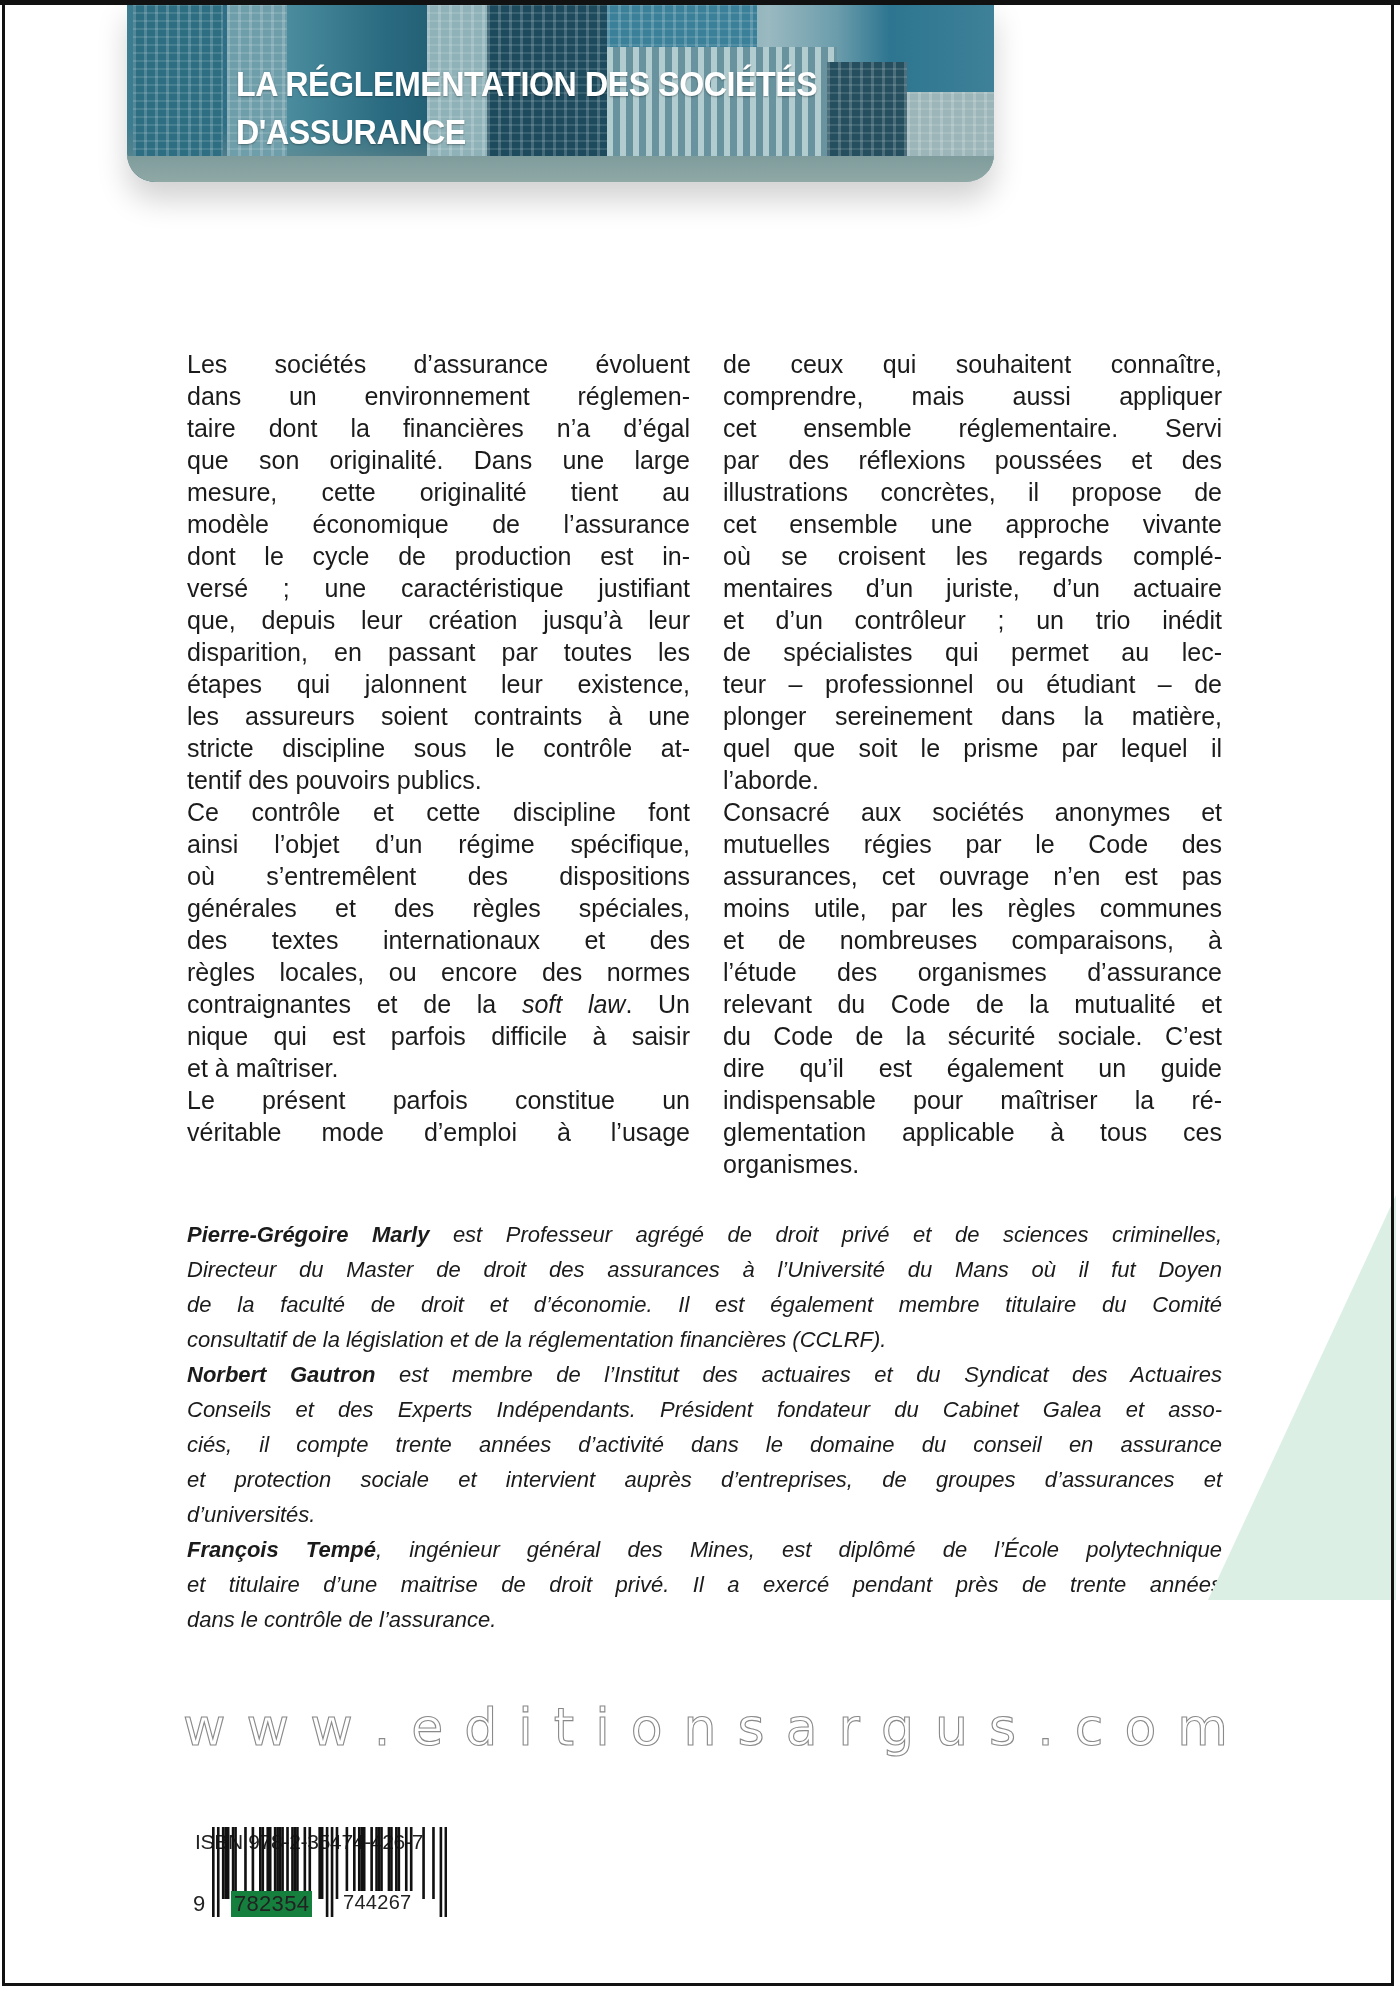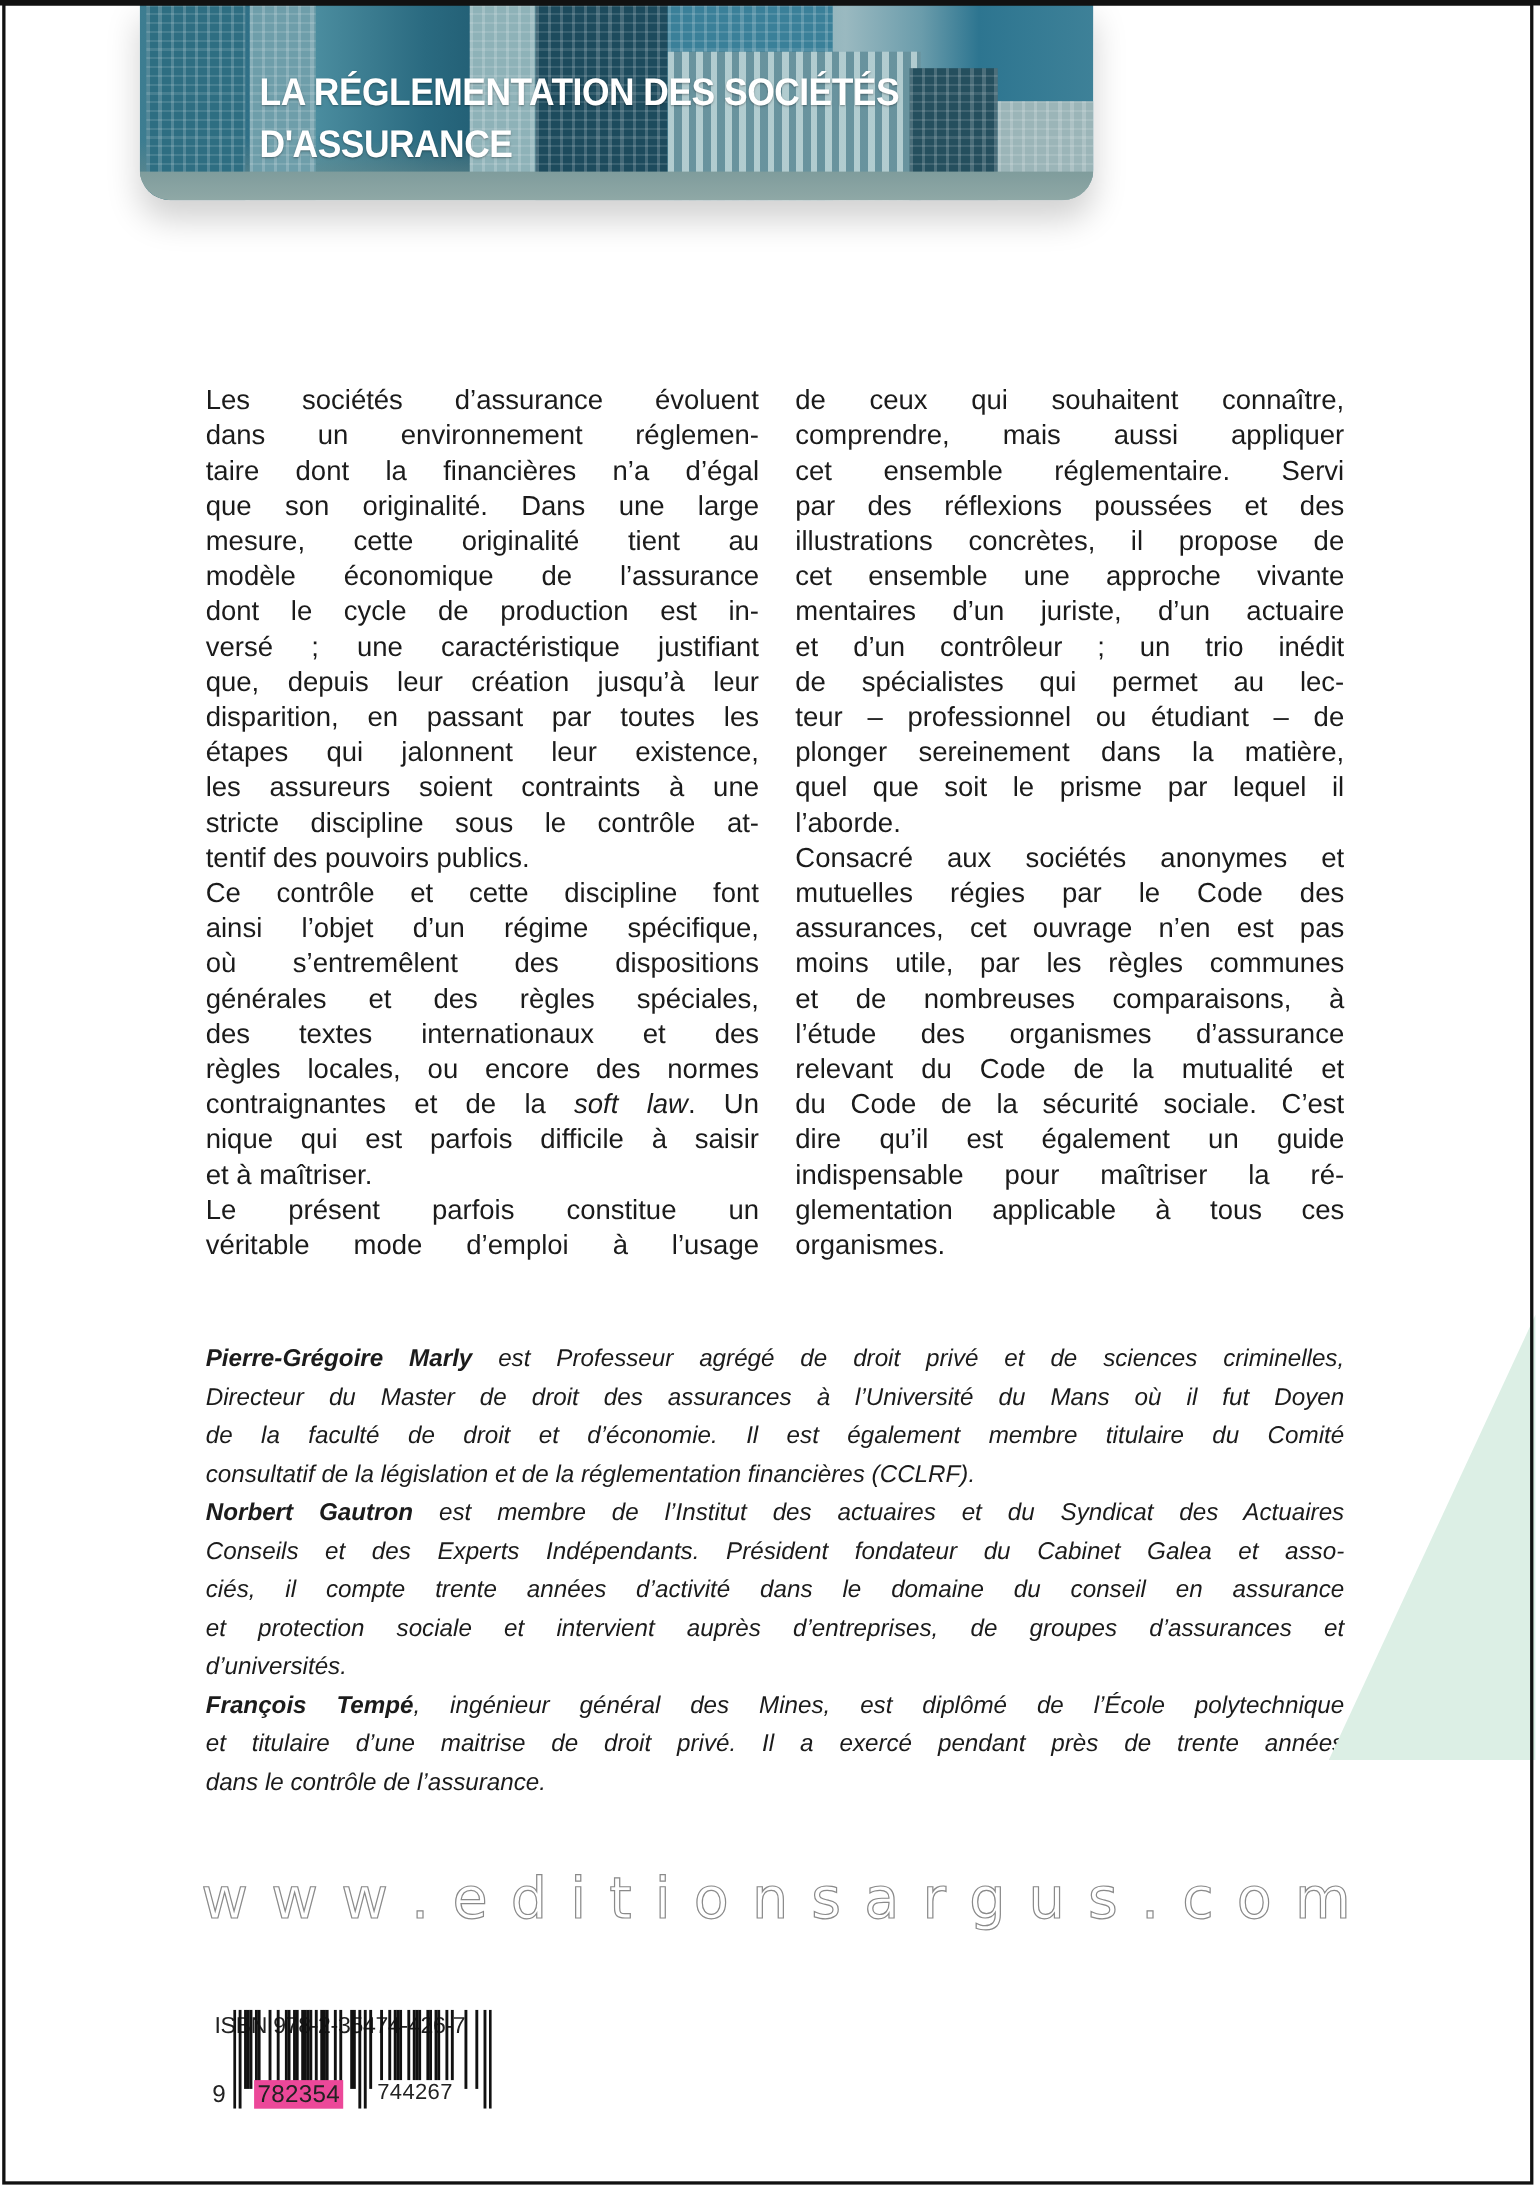"où se croisent les regards" span.line { html: none -> <span>où se croisent les regards complé-</span> }
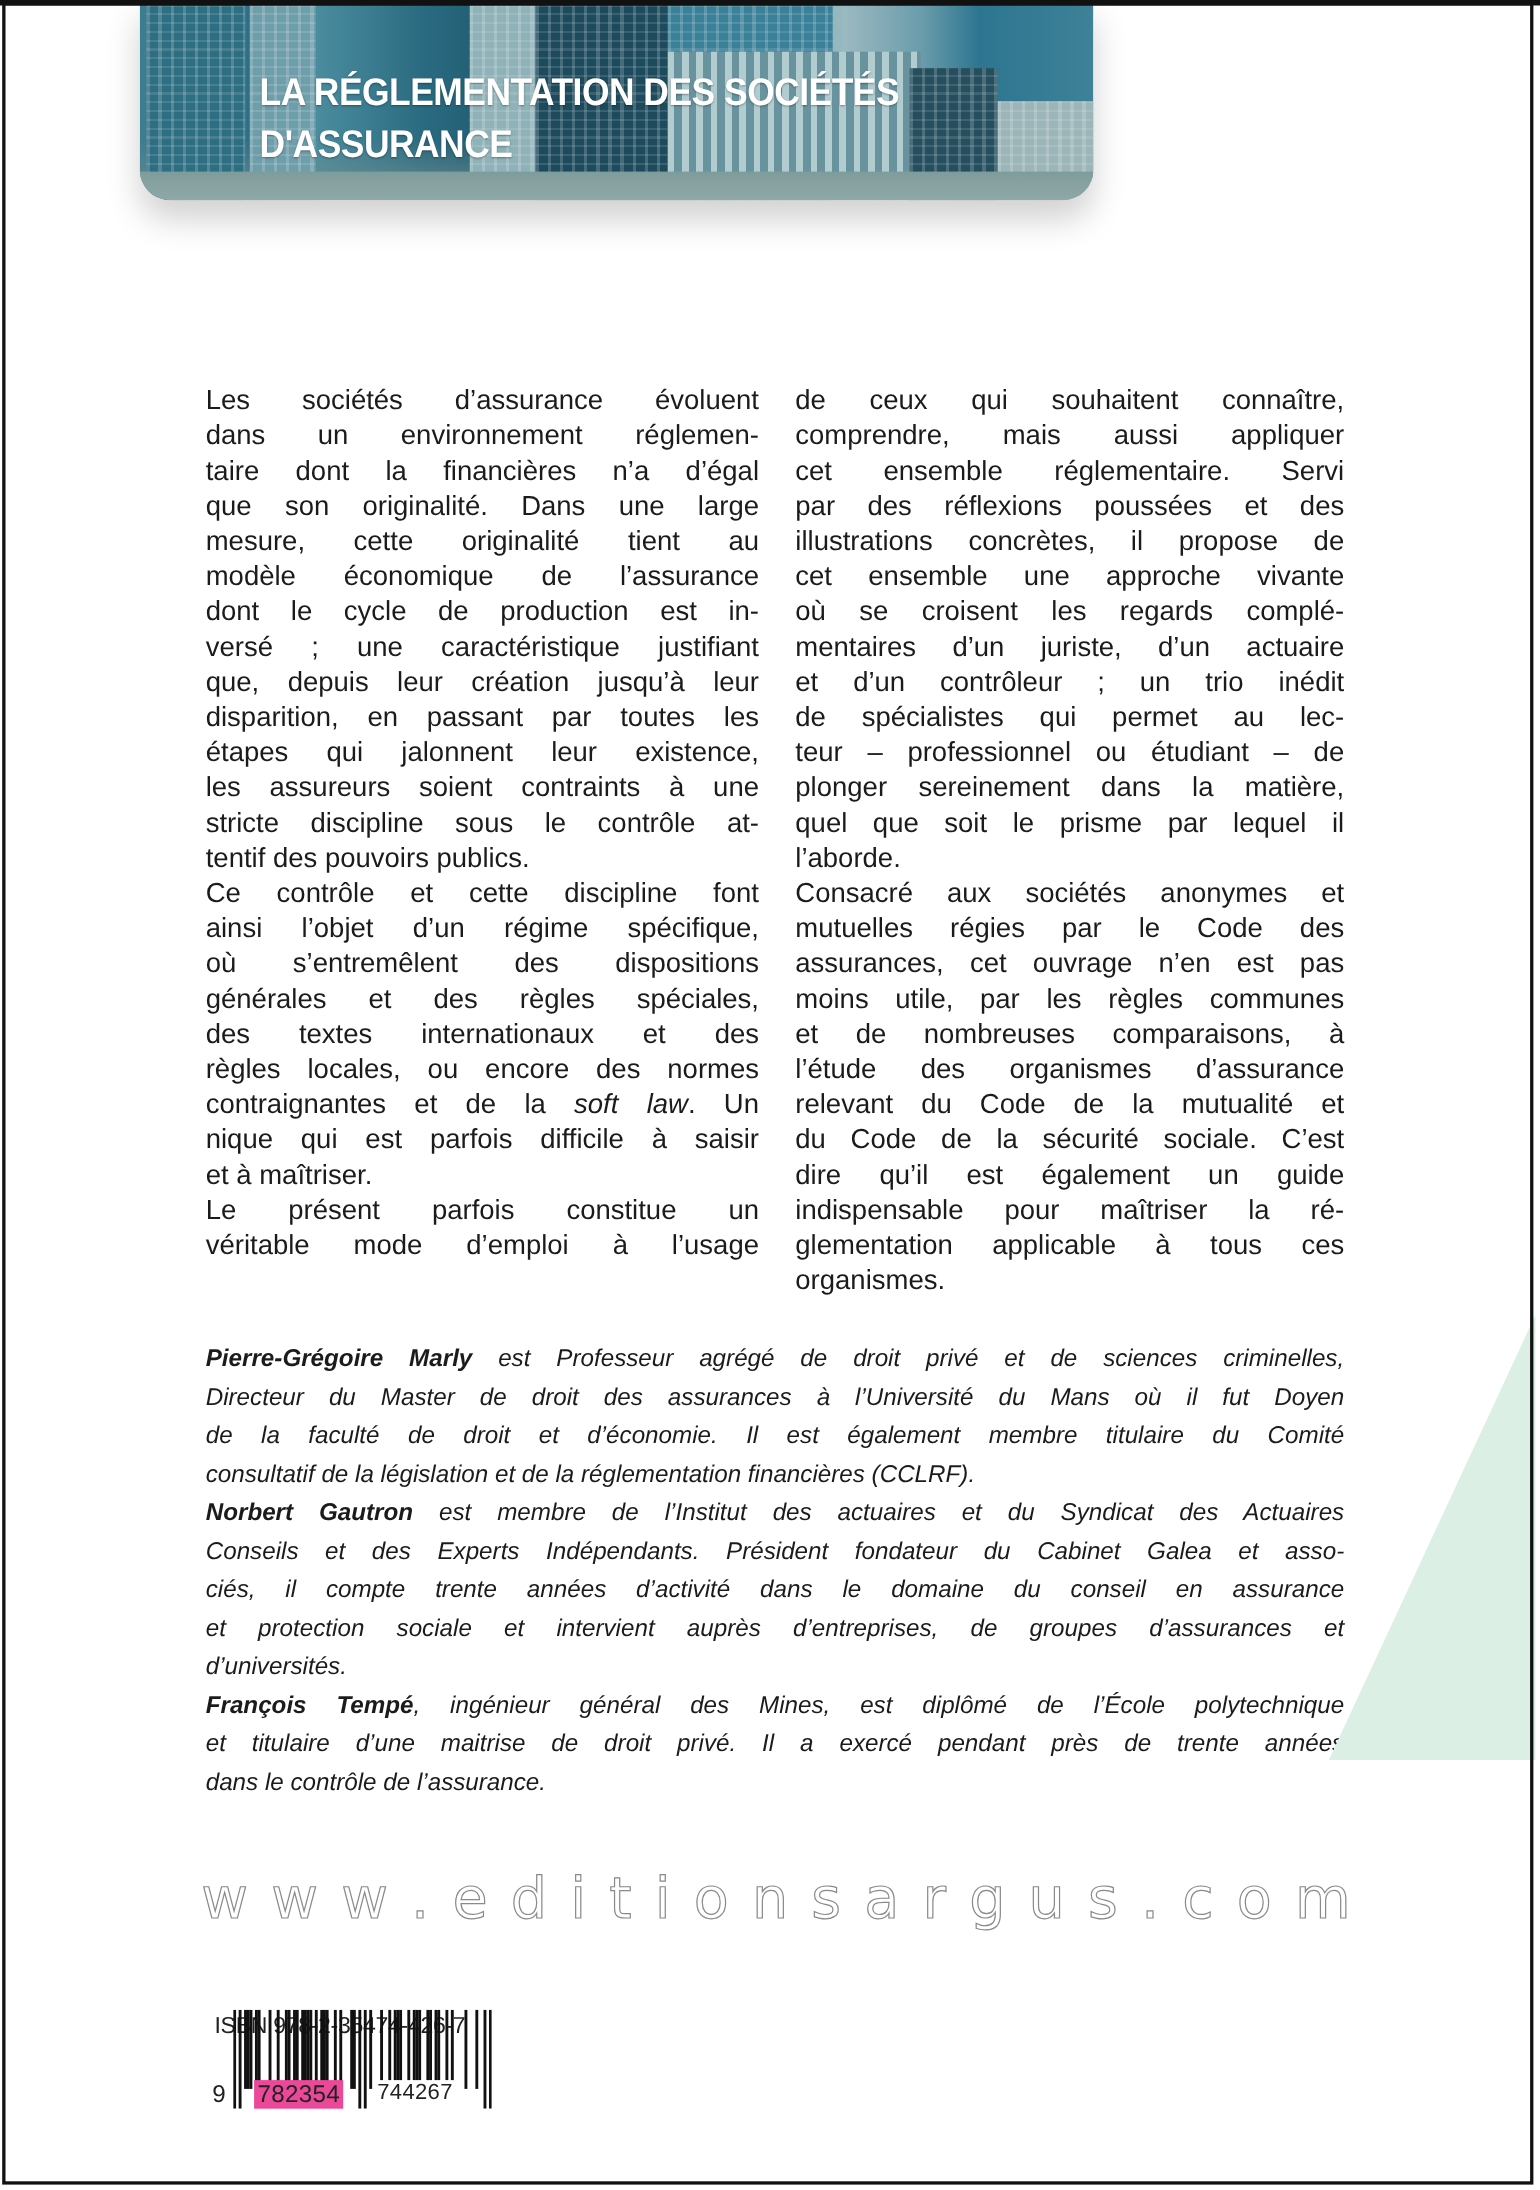"782354" .barcode-digits-a { background: #ec4899 -> #15803d }
